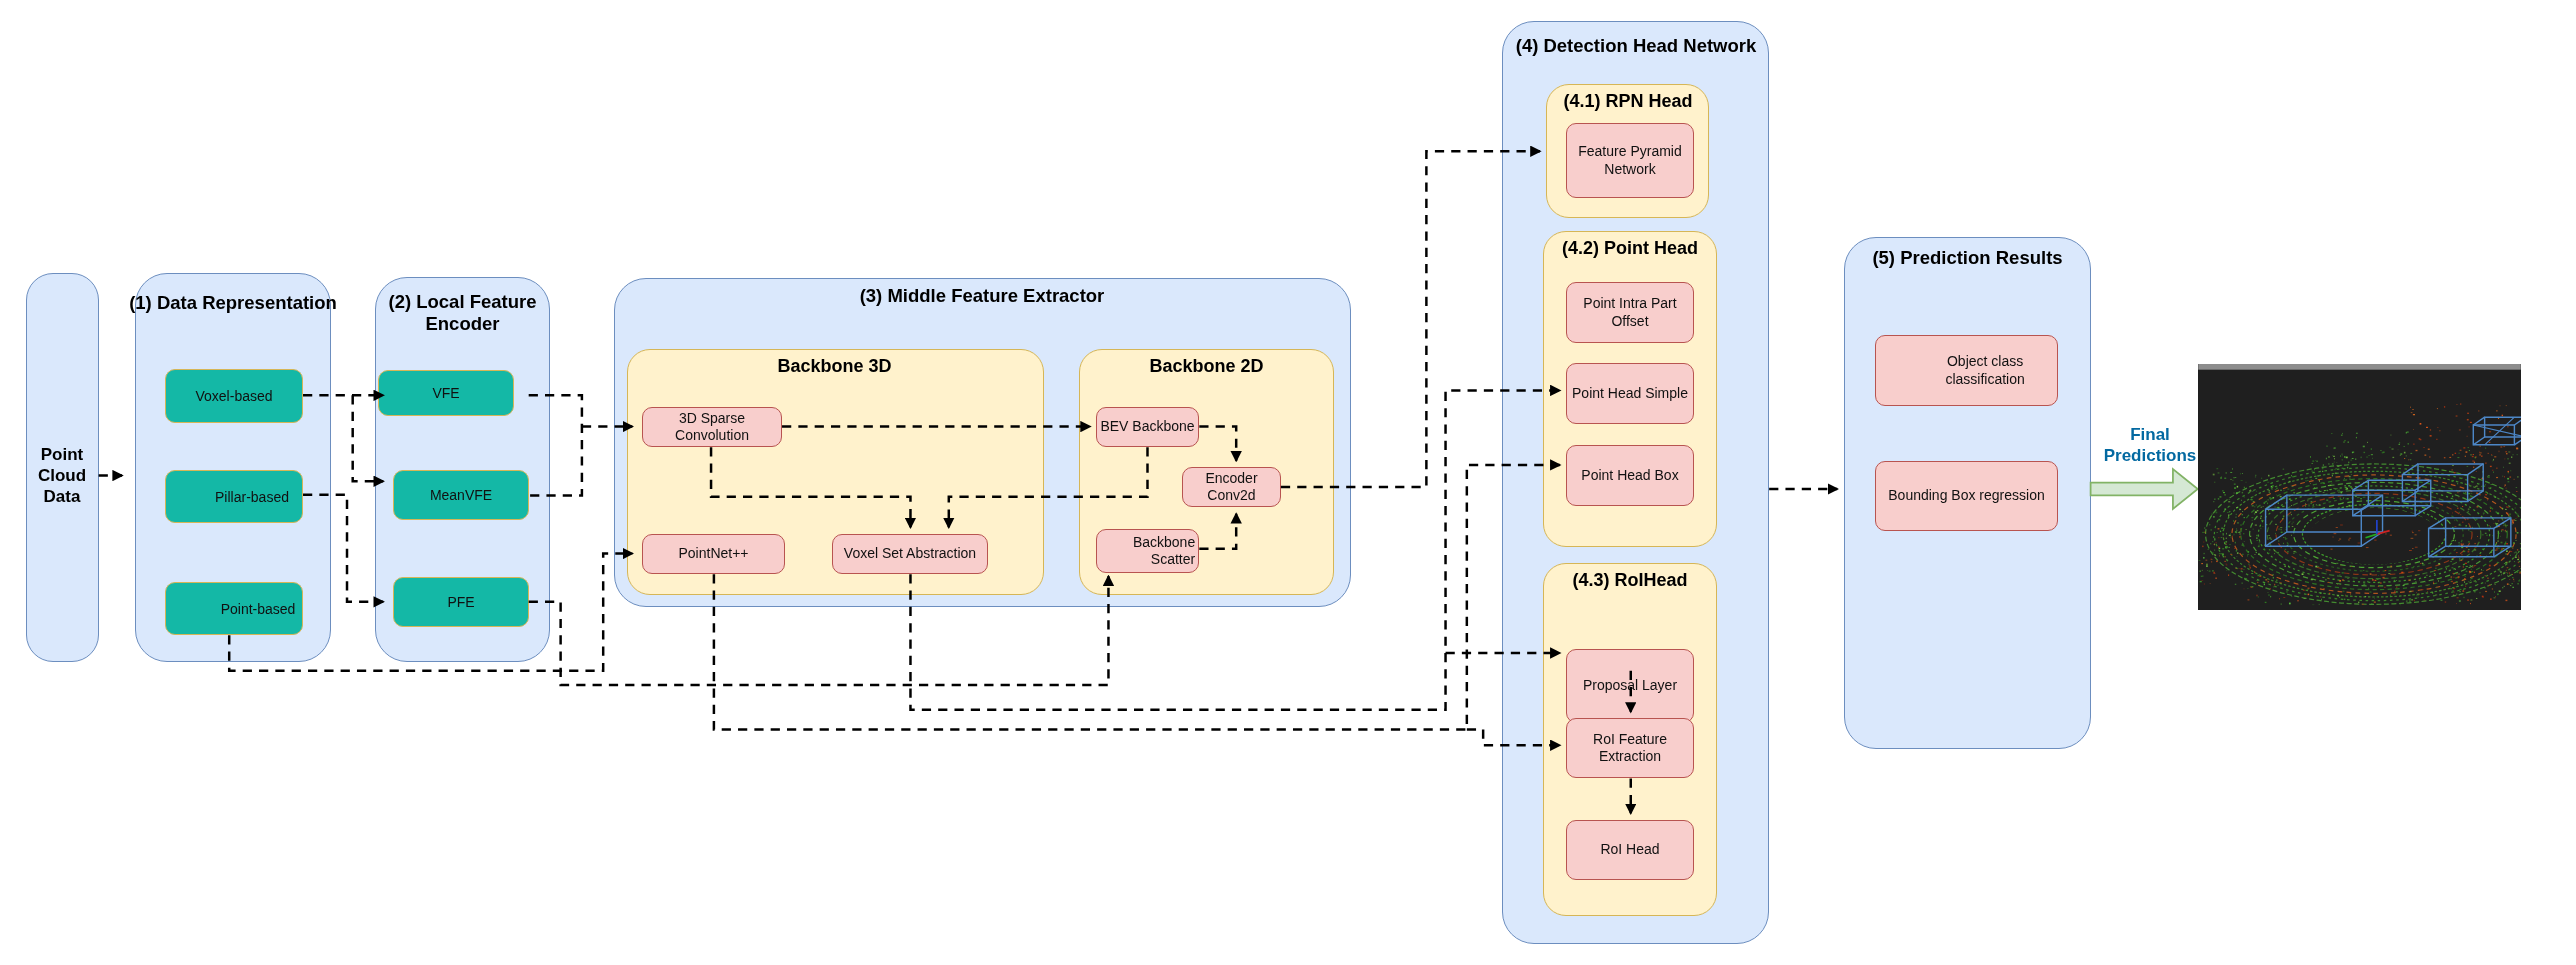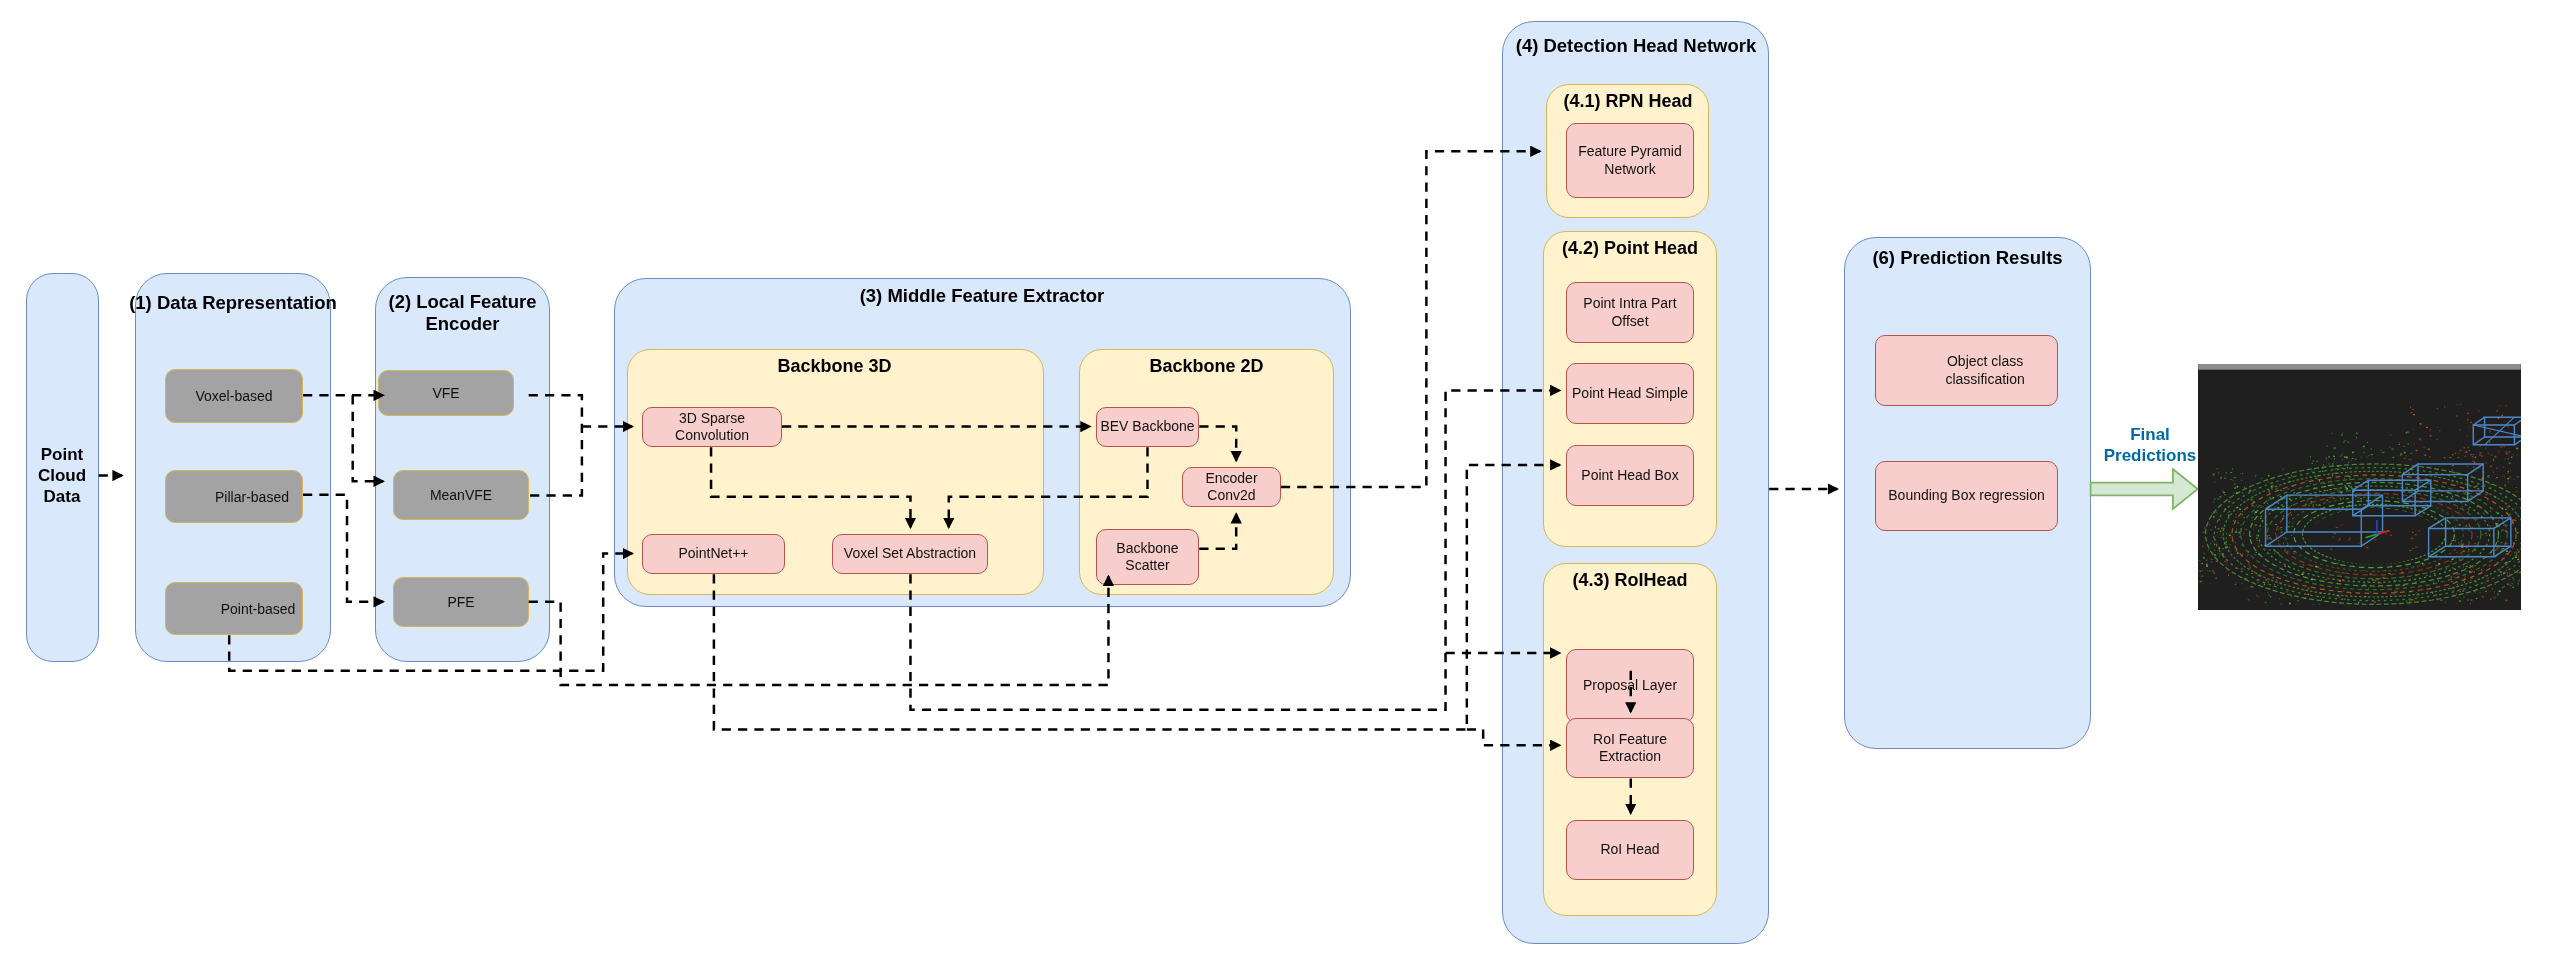"(6) Prediction Results" div.abs { text: 6 -> 5 }
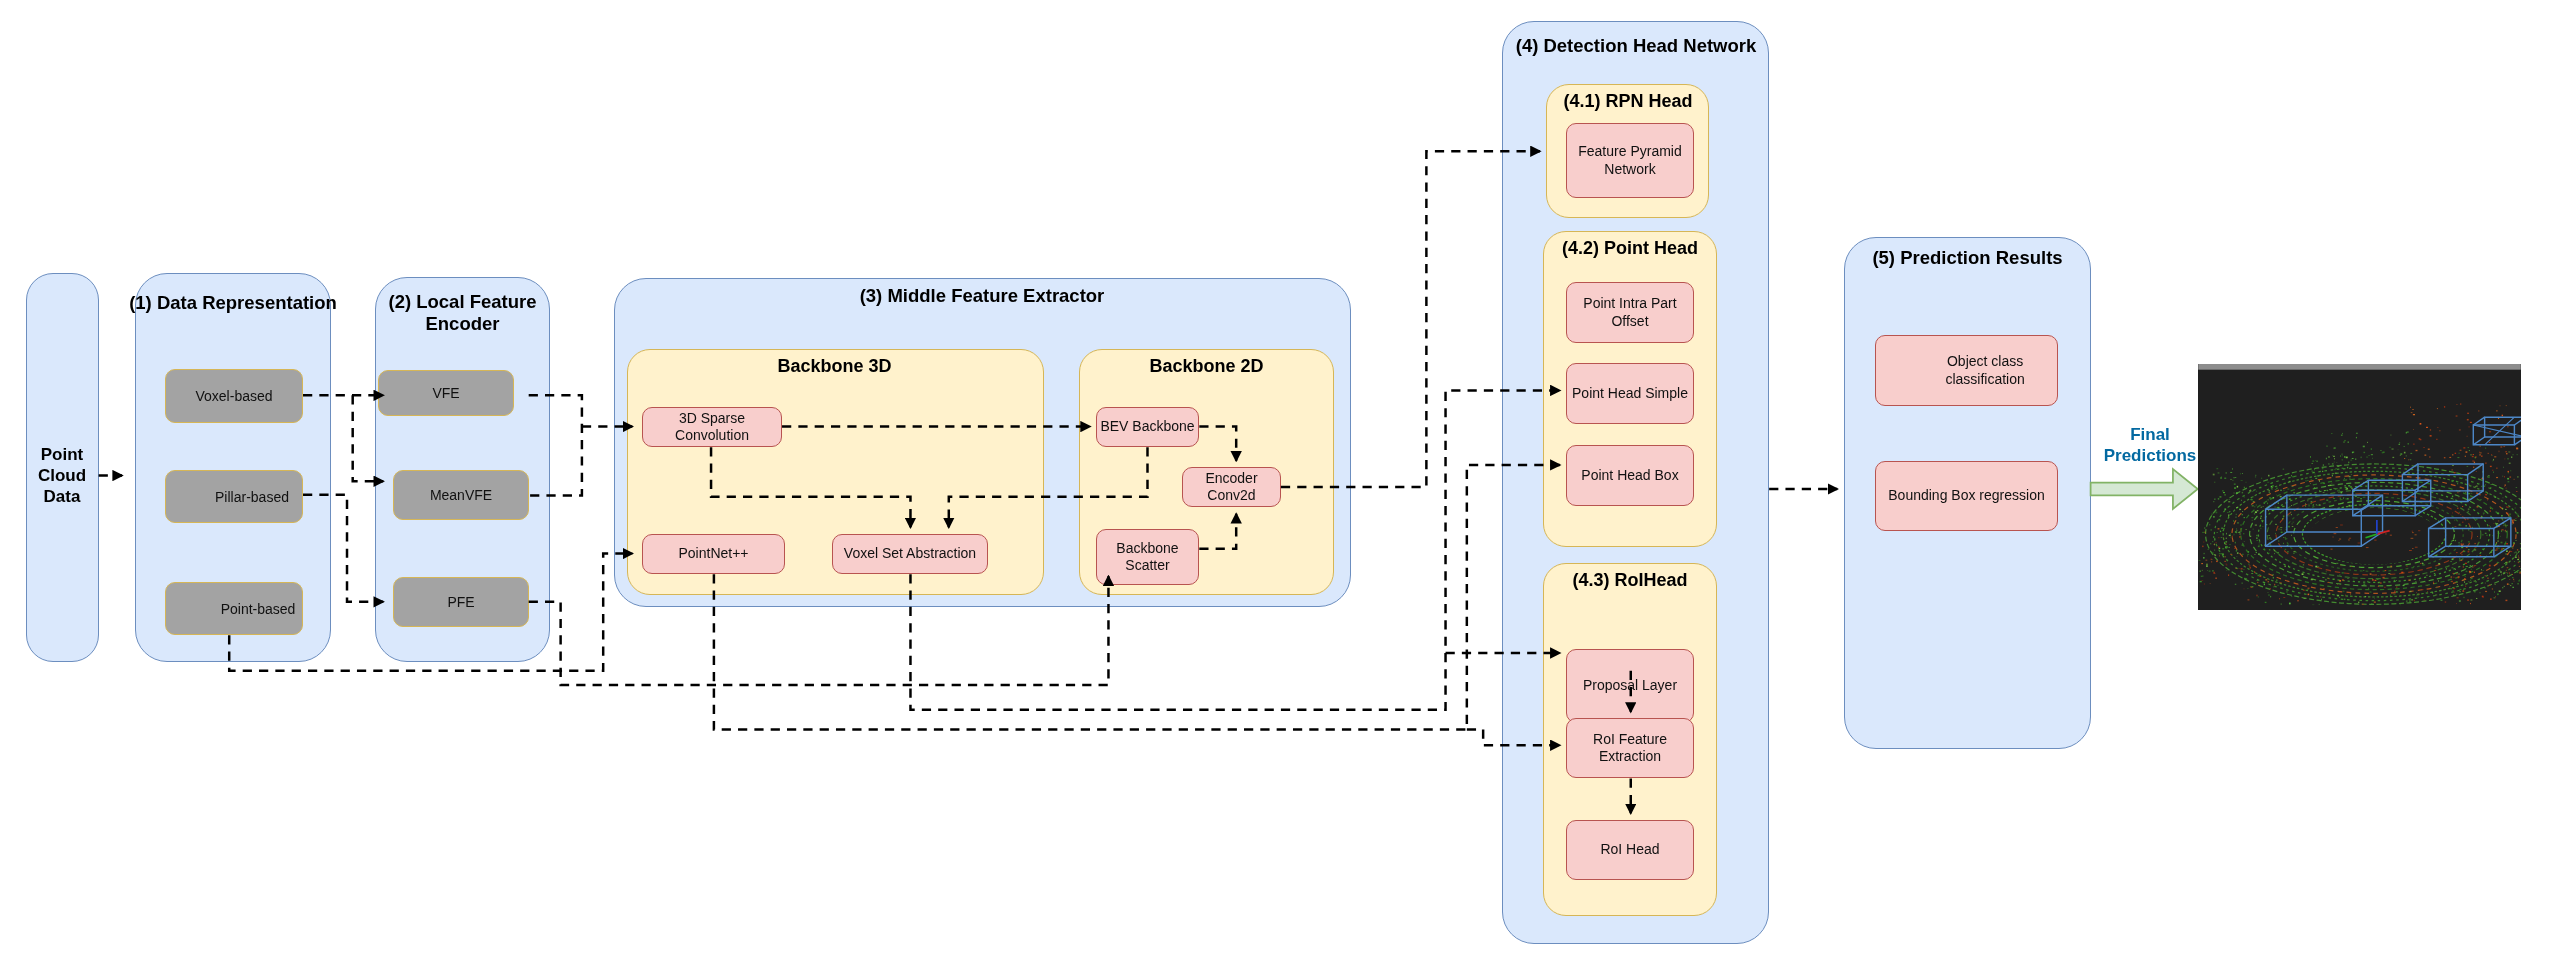"Voxel-based" .ybox { background: #a3a3a3 -> #14b8a6 }
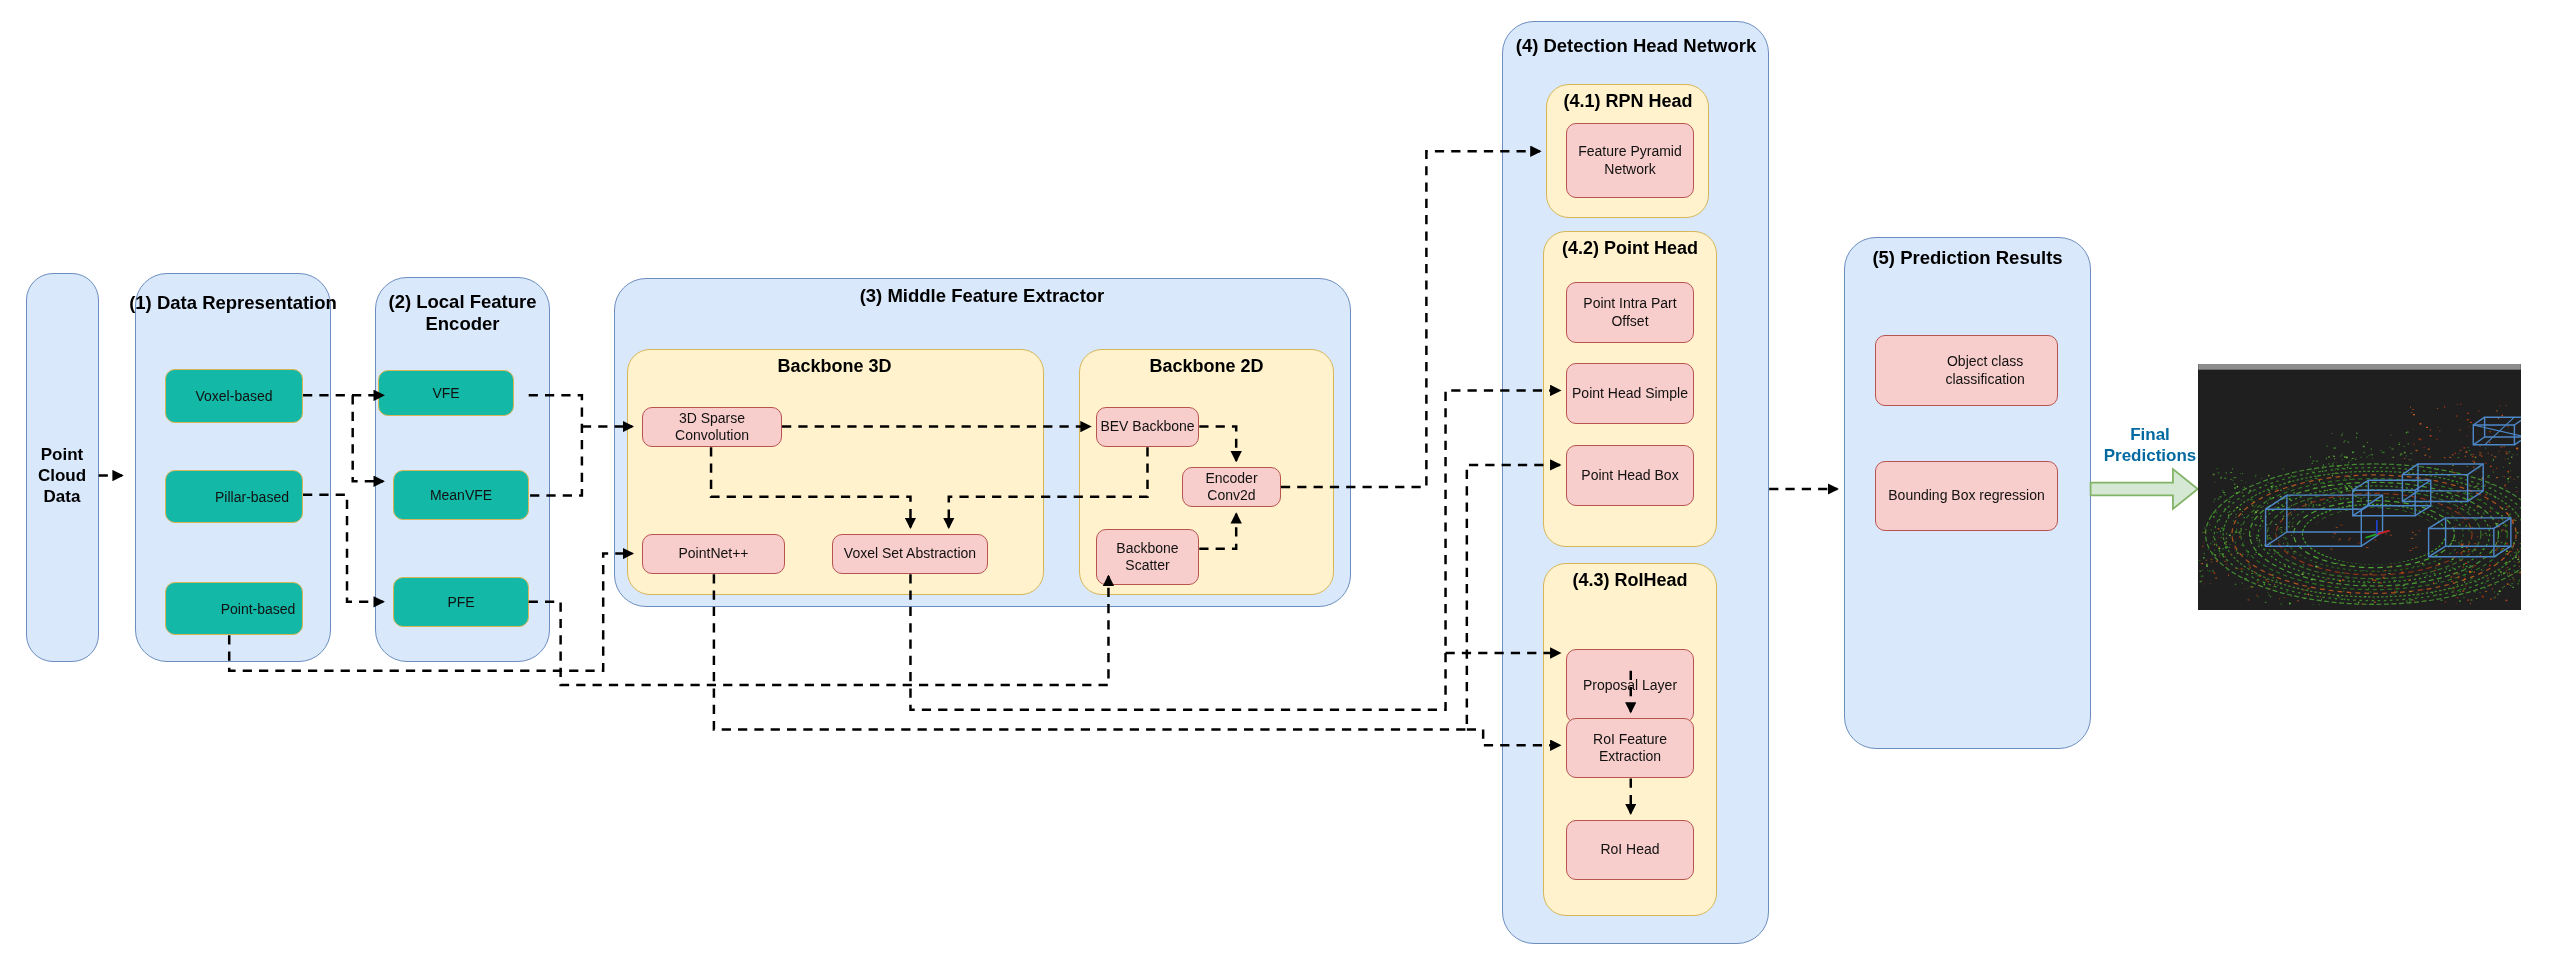"Backbone Scatter" div.abs { height: 56px -> 44px; text-align: none -> right }
